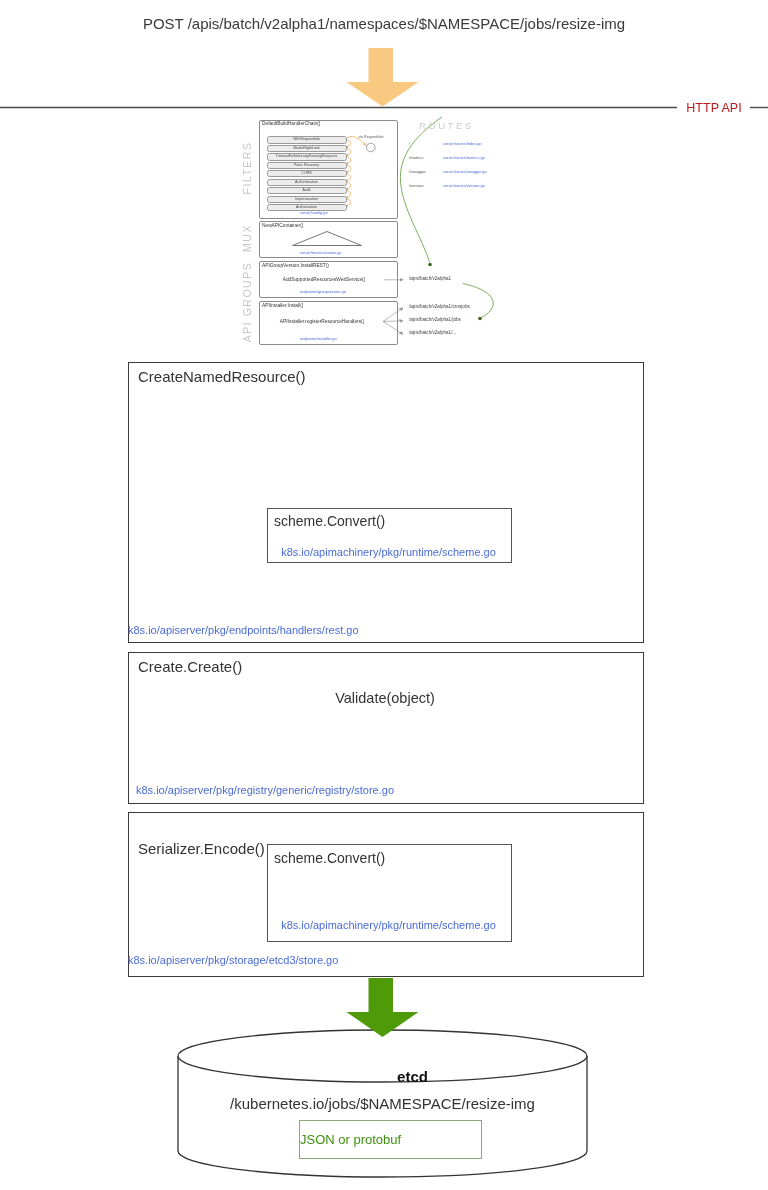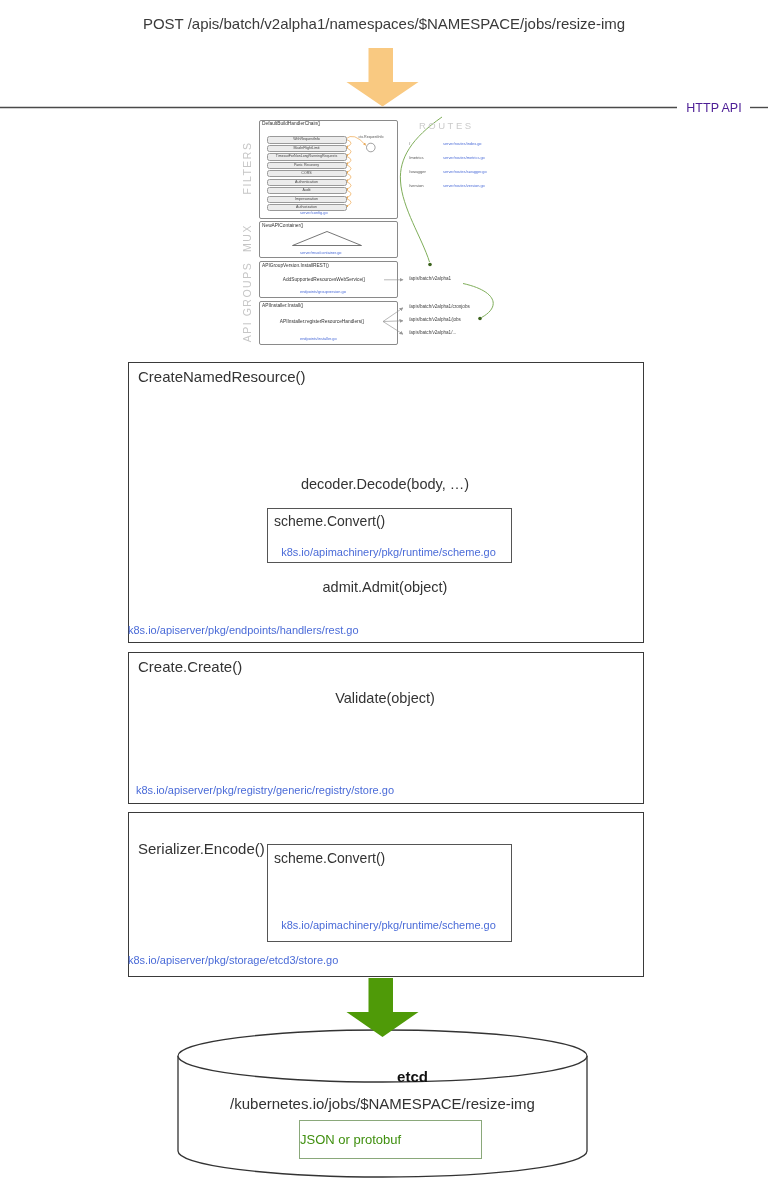"HTTP API" .httpapi { color: #4c1d95 -> #b91c1c }
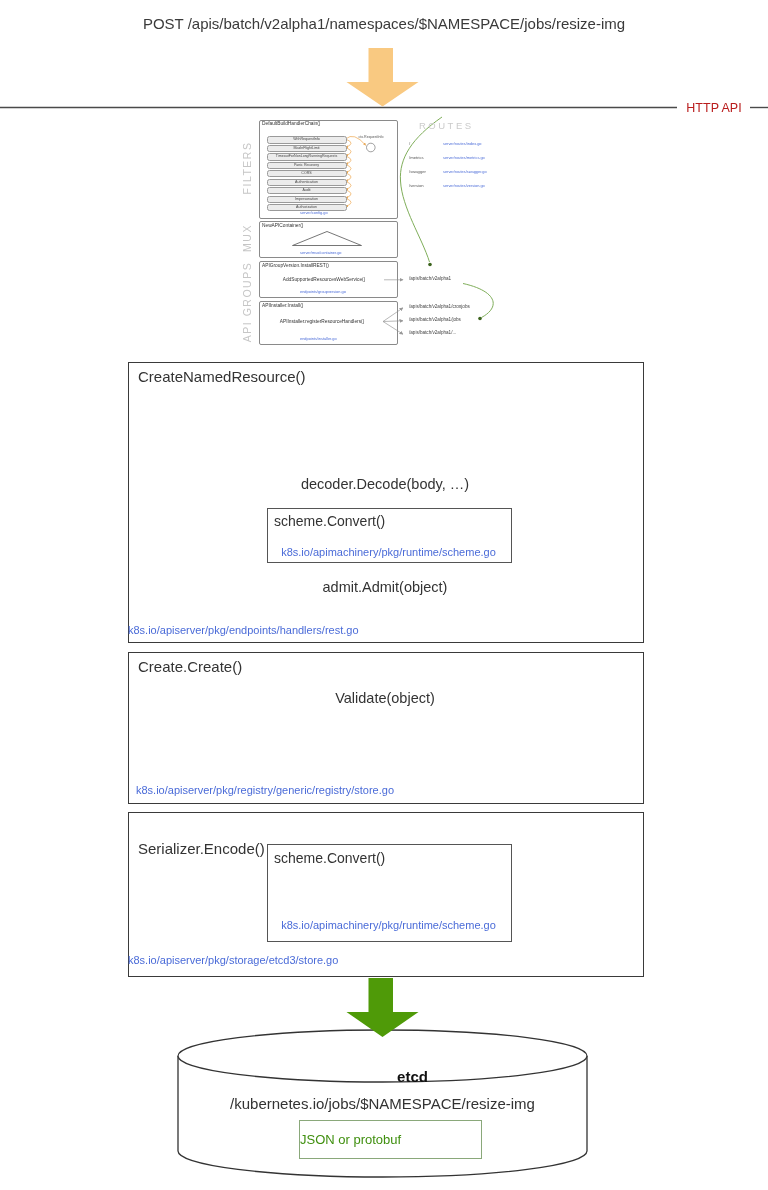"decoder.Decode(body, …)" div.txt { html: <div>decoder.Decode(body, …)</div> -> none }
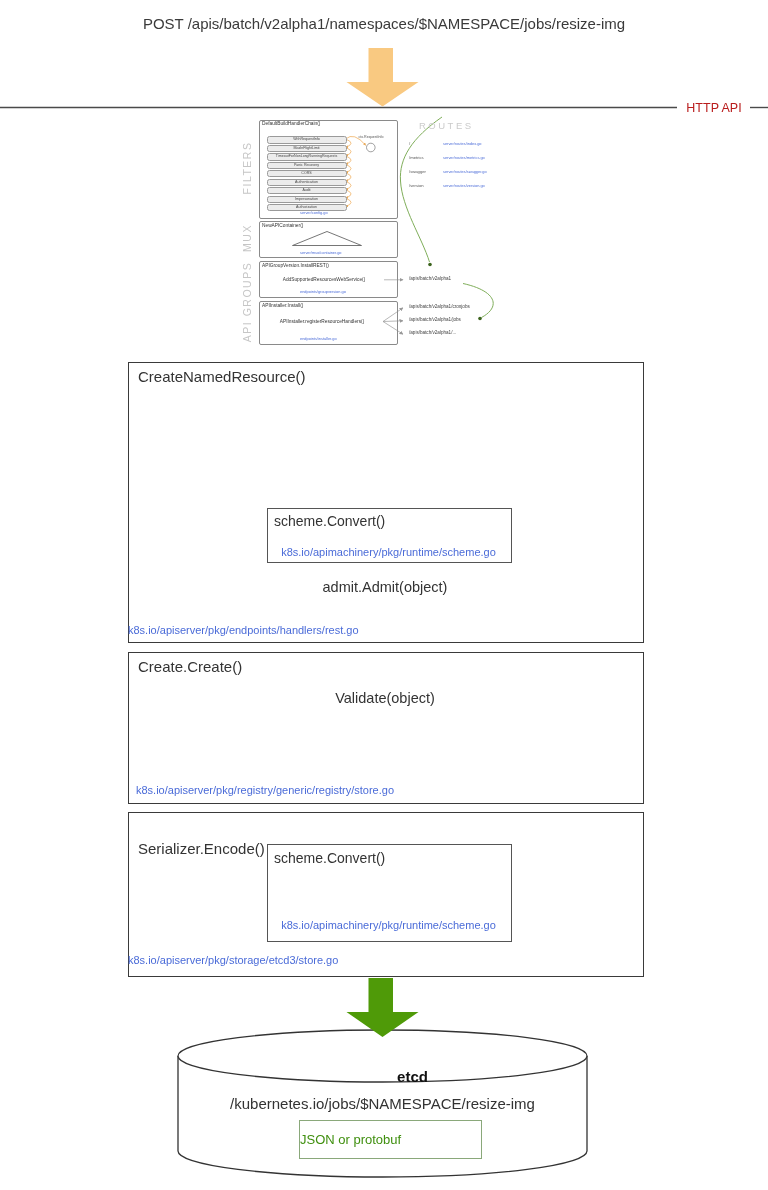"admit.Admit(object)" div.txt { html: <div>admit.Admit(object)</div> -> none }
